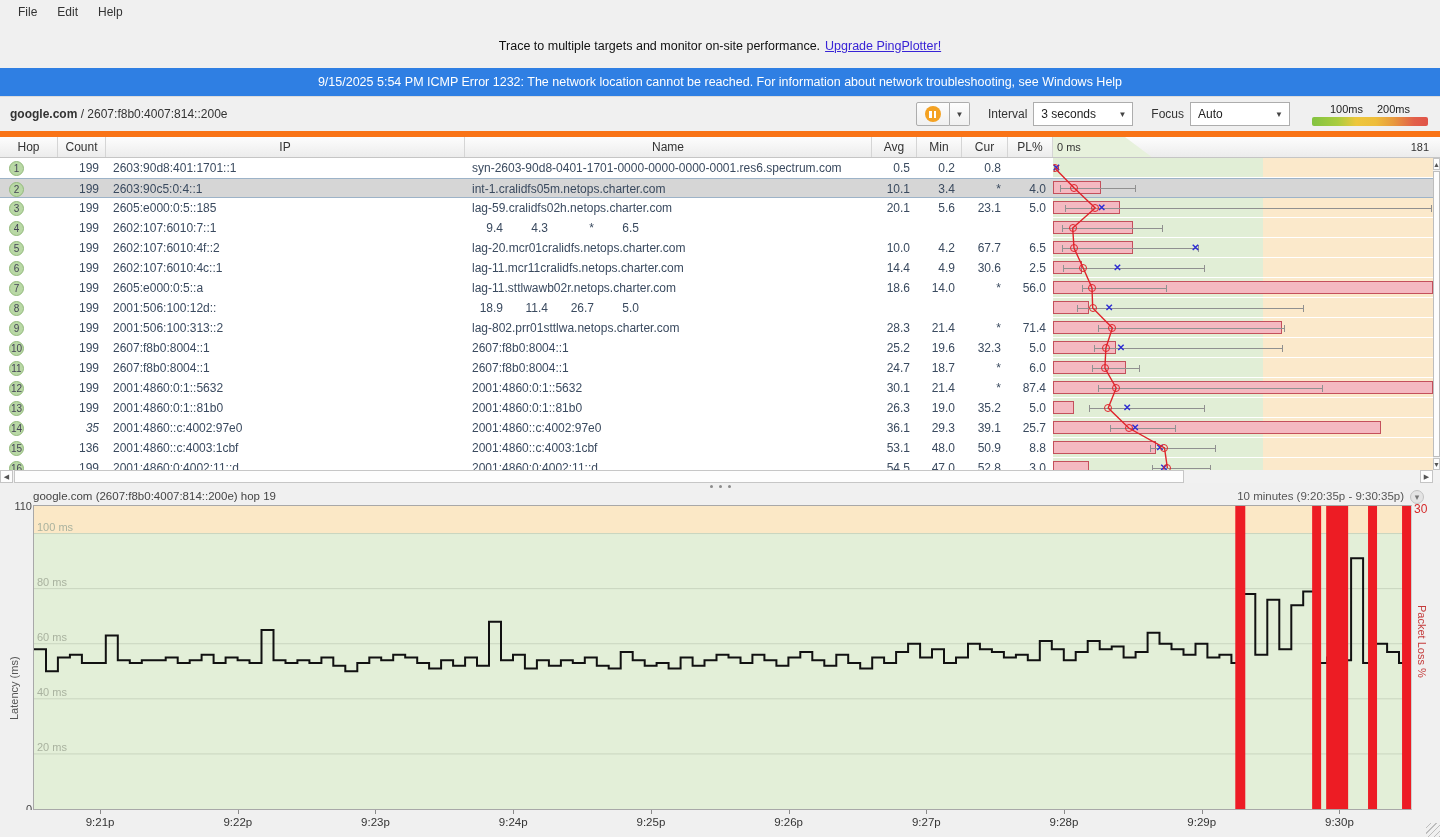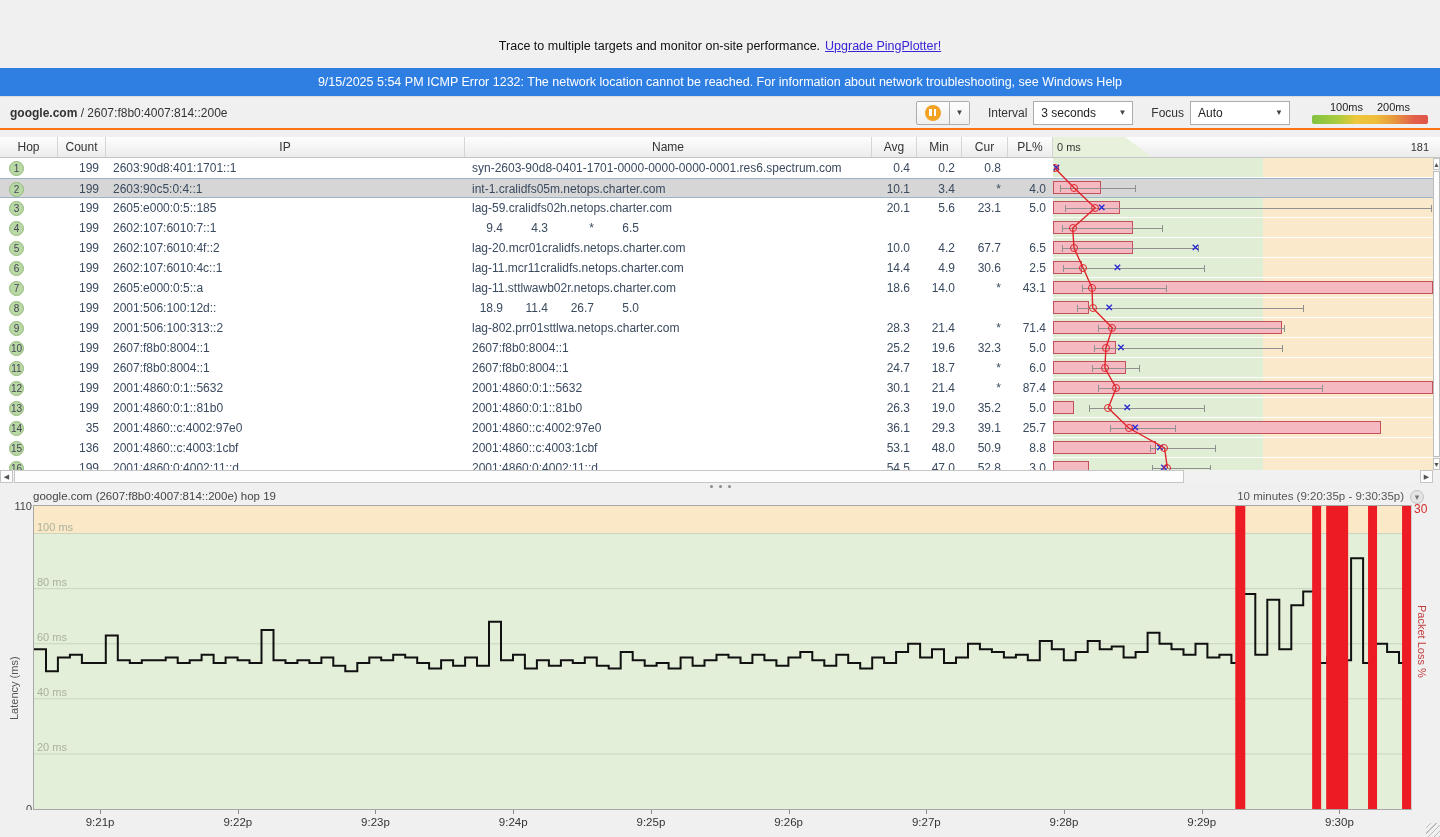"File" div.abs { html: none -> <div> <span>File</span> <span>Edit</span> <span>Help</span> </div> }
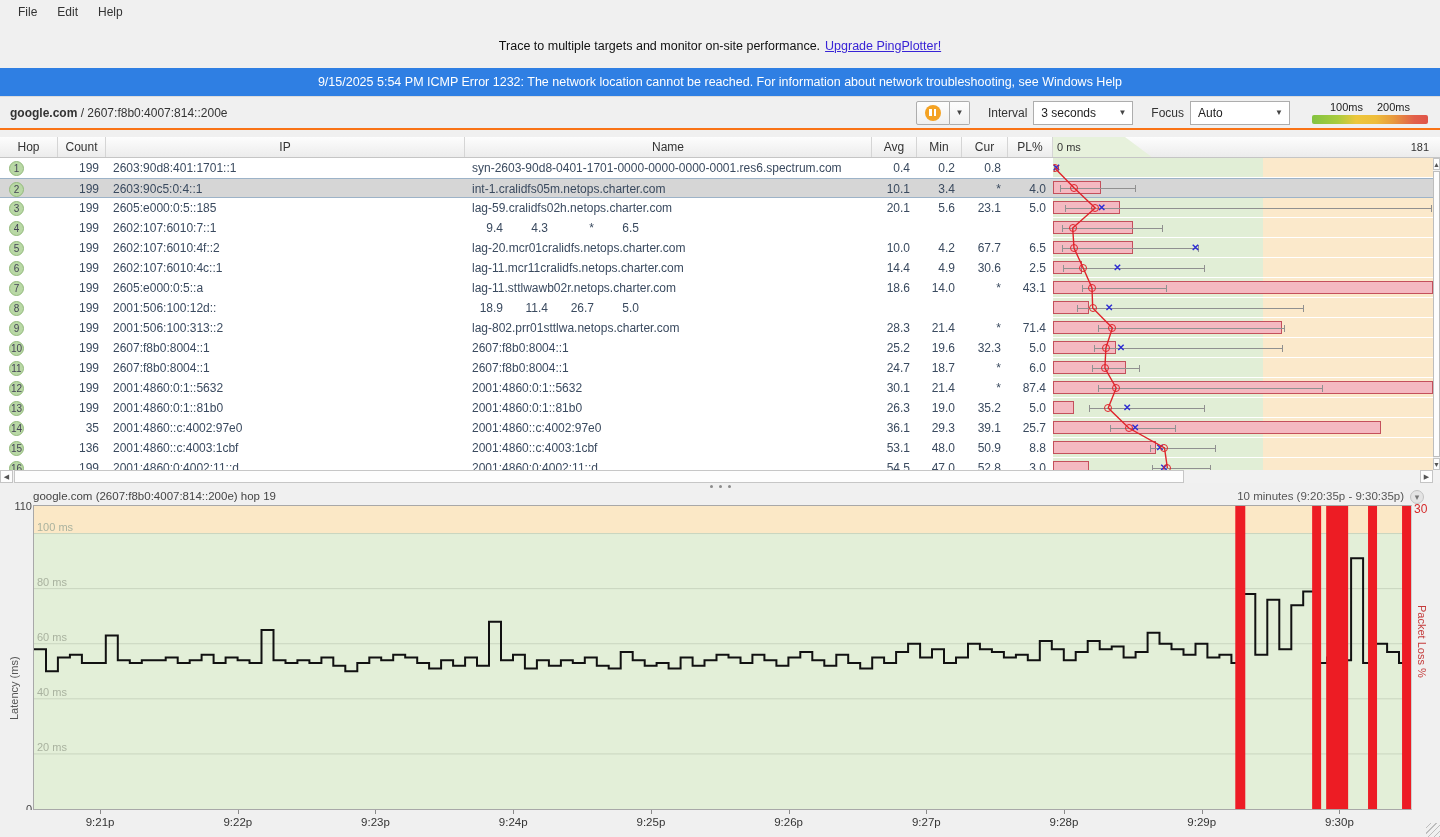"google.com / 2607:f8b0:4007:814::200e" #toolbar { border-bottom: 2px solid #f97316 -> 6px solid #f97316; height: 34px -> 41px }
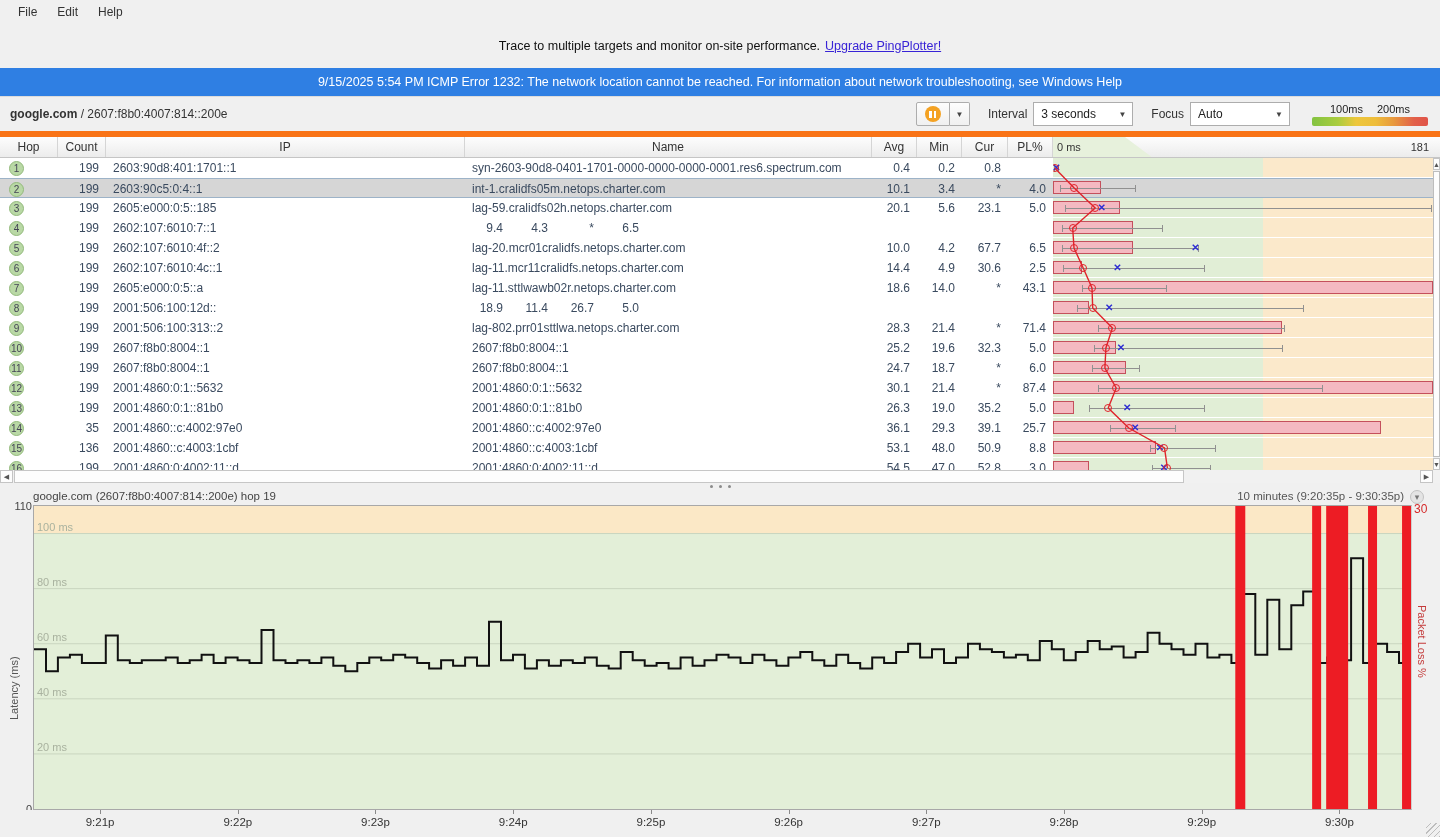"0.4" div.c { text: 0.4 -> 0.5 }
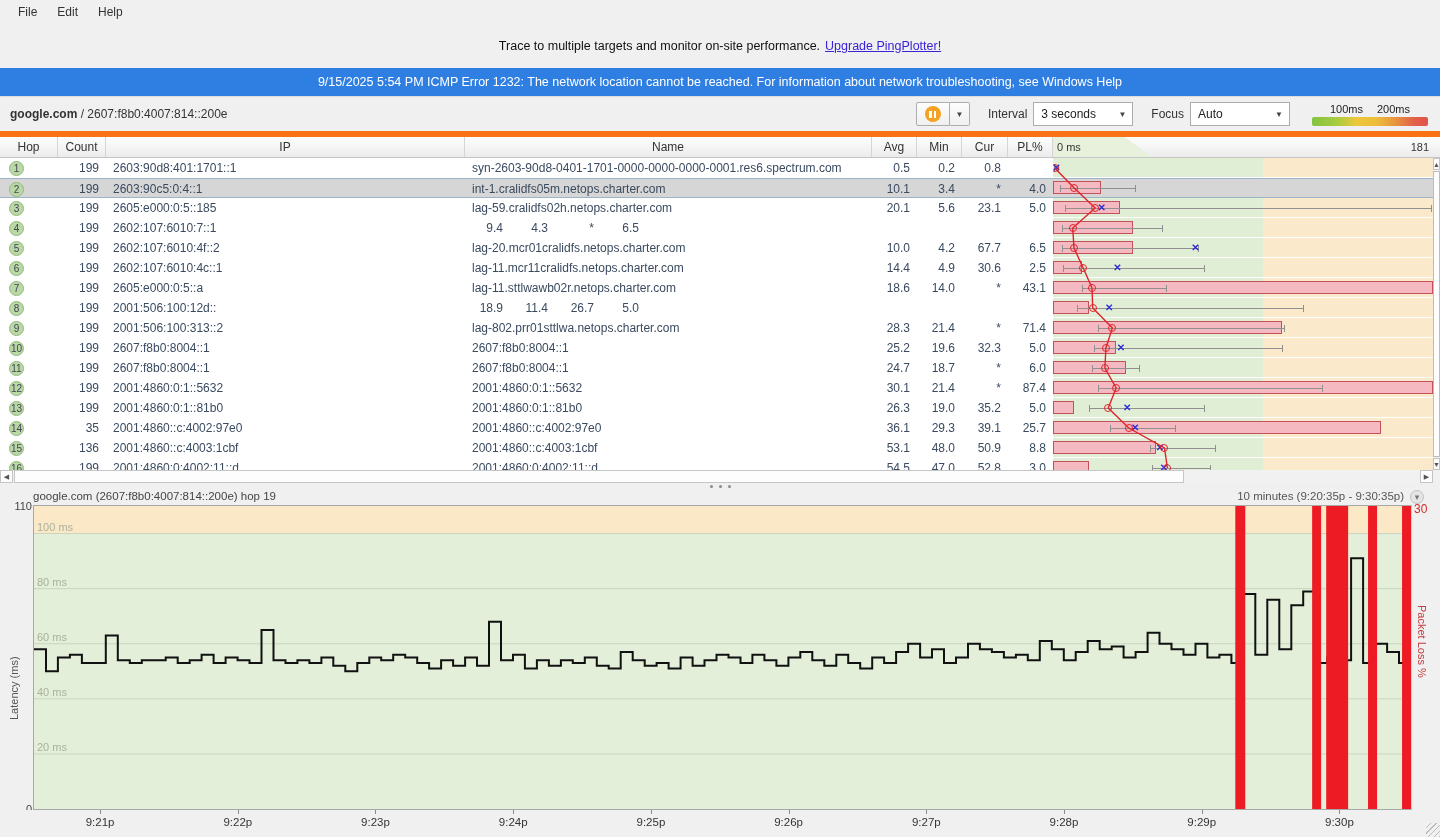"43.1" div.c { text: 43.1 -> 56.0 }
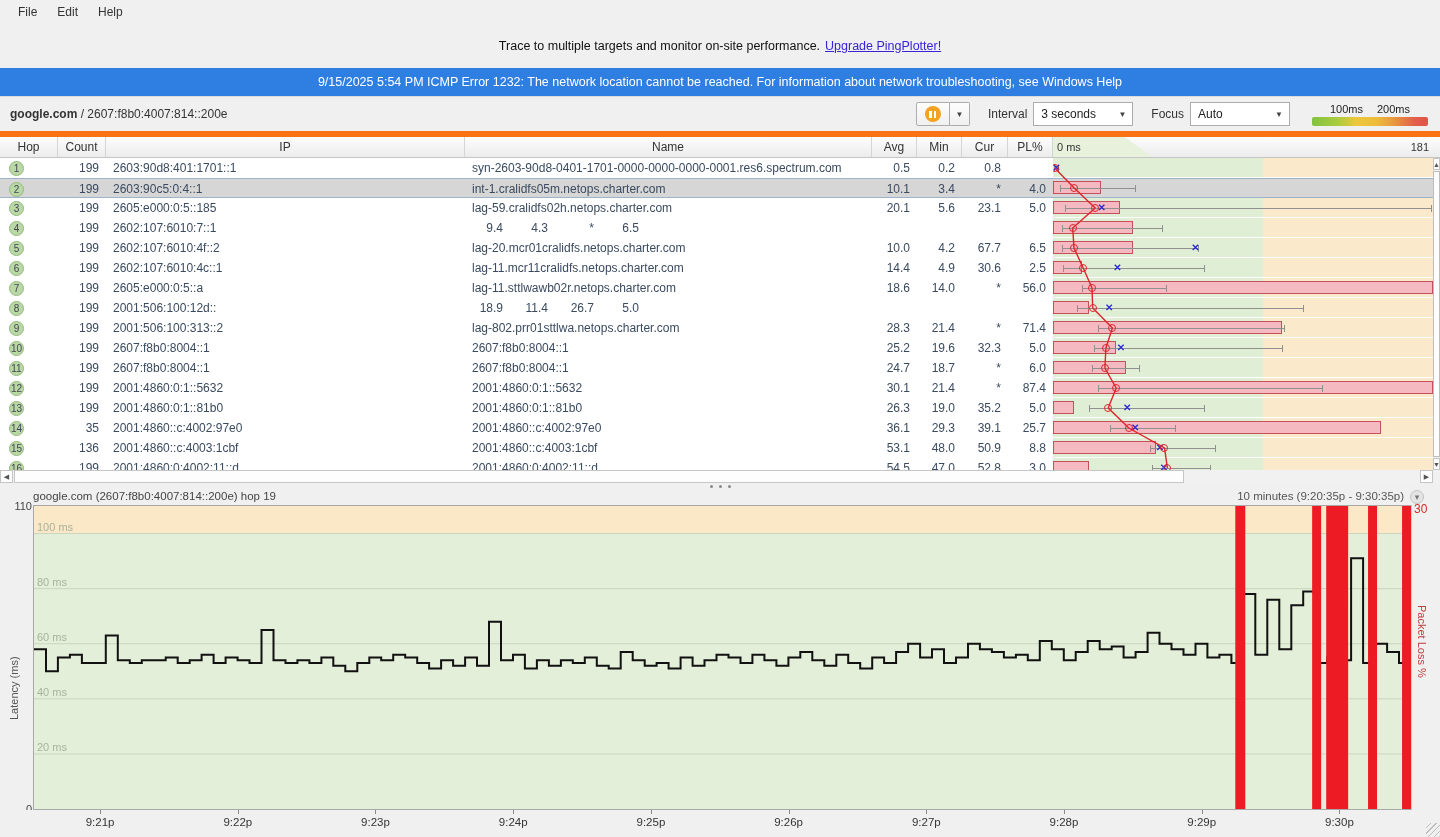"35" div.c { font-style: none -> italic }
